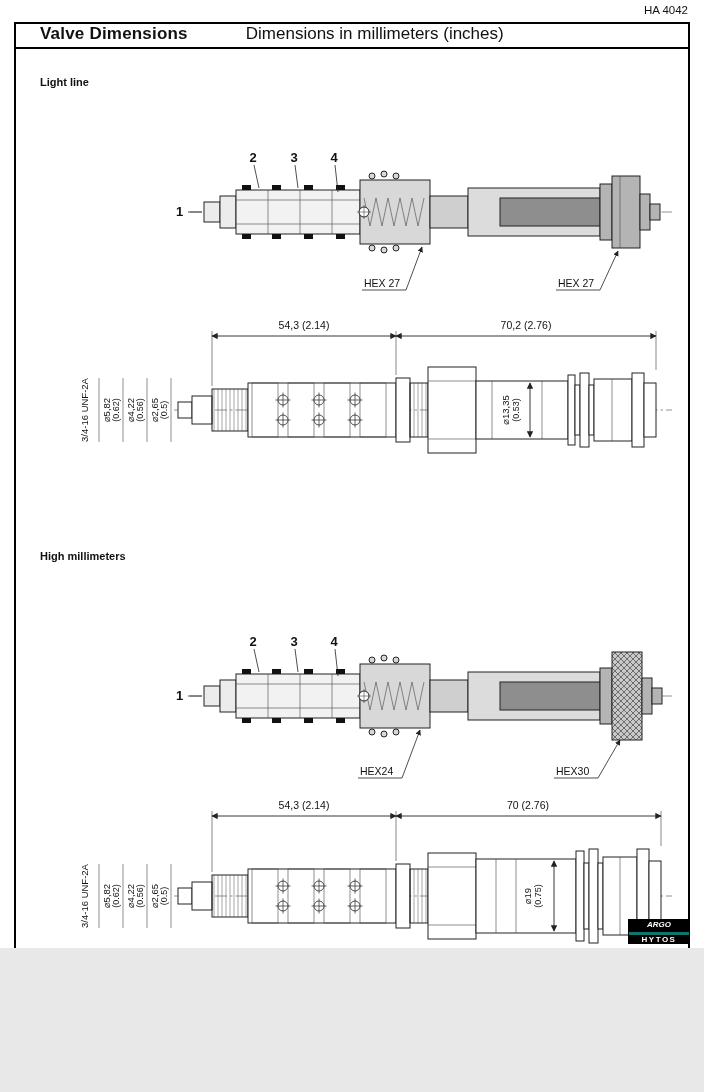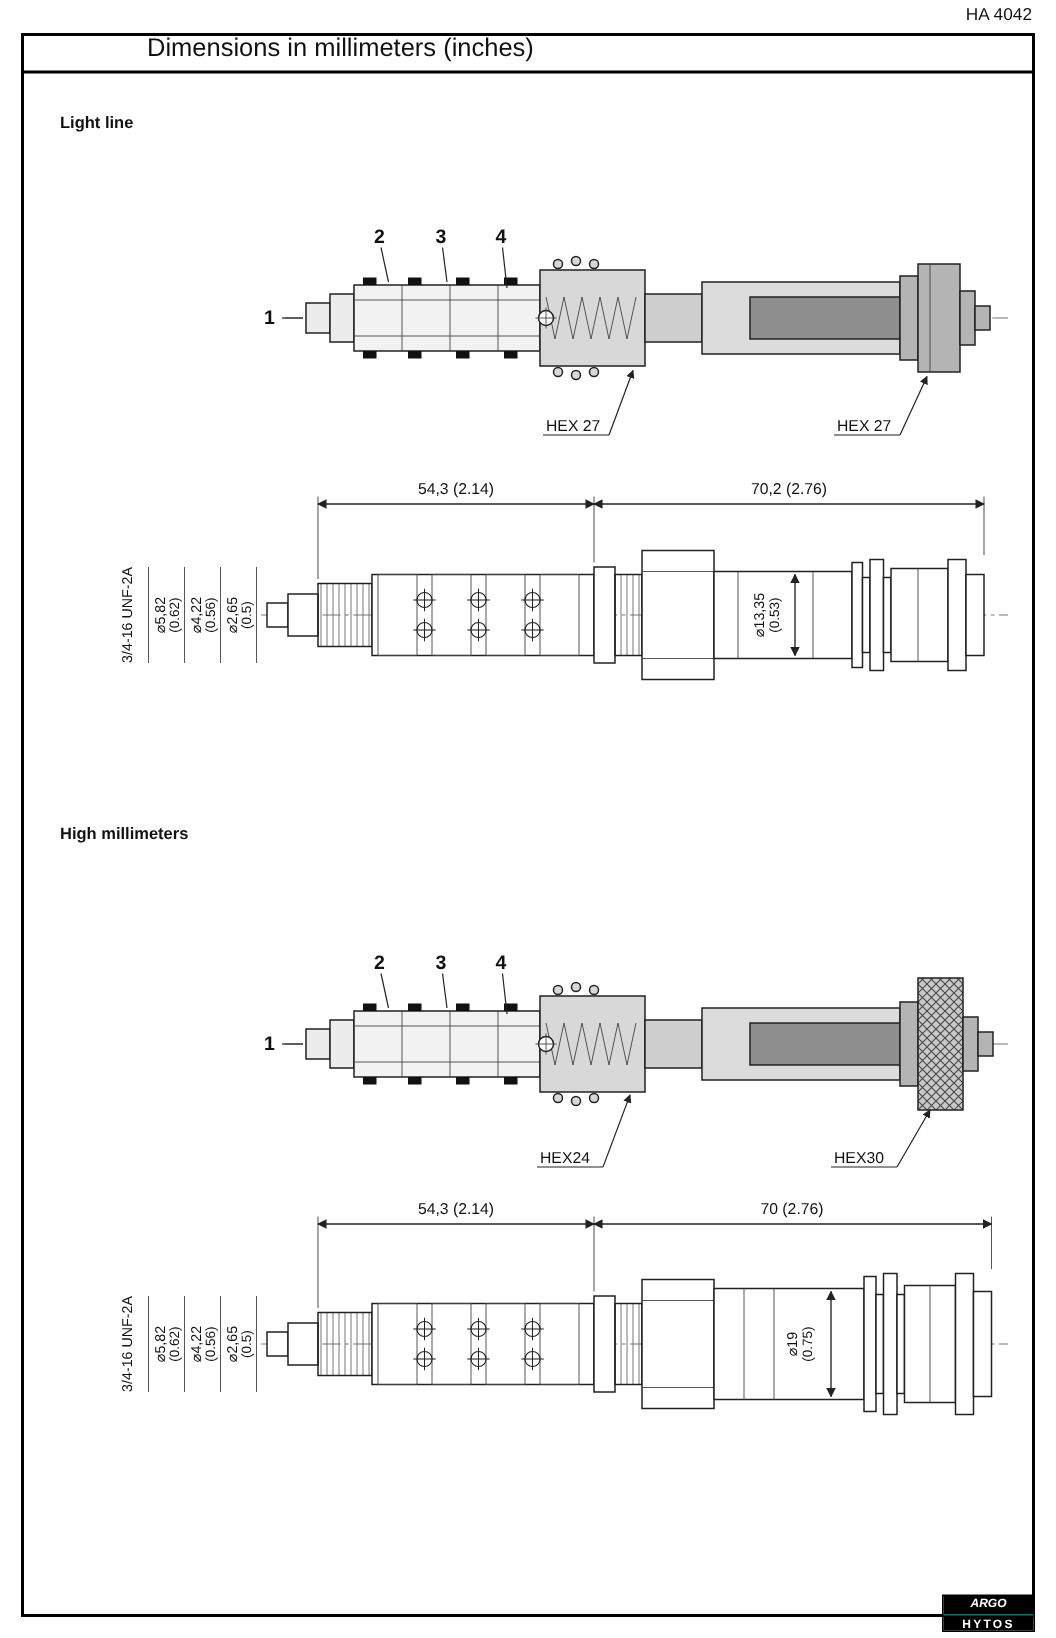"HA 4042" .page { height: 1092px -> 948px }
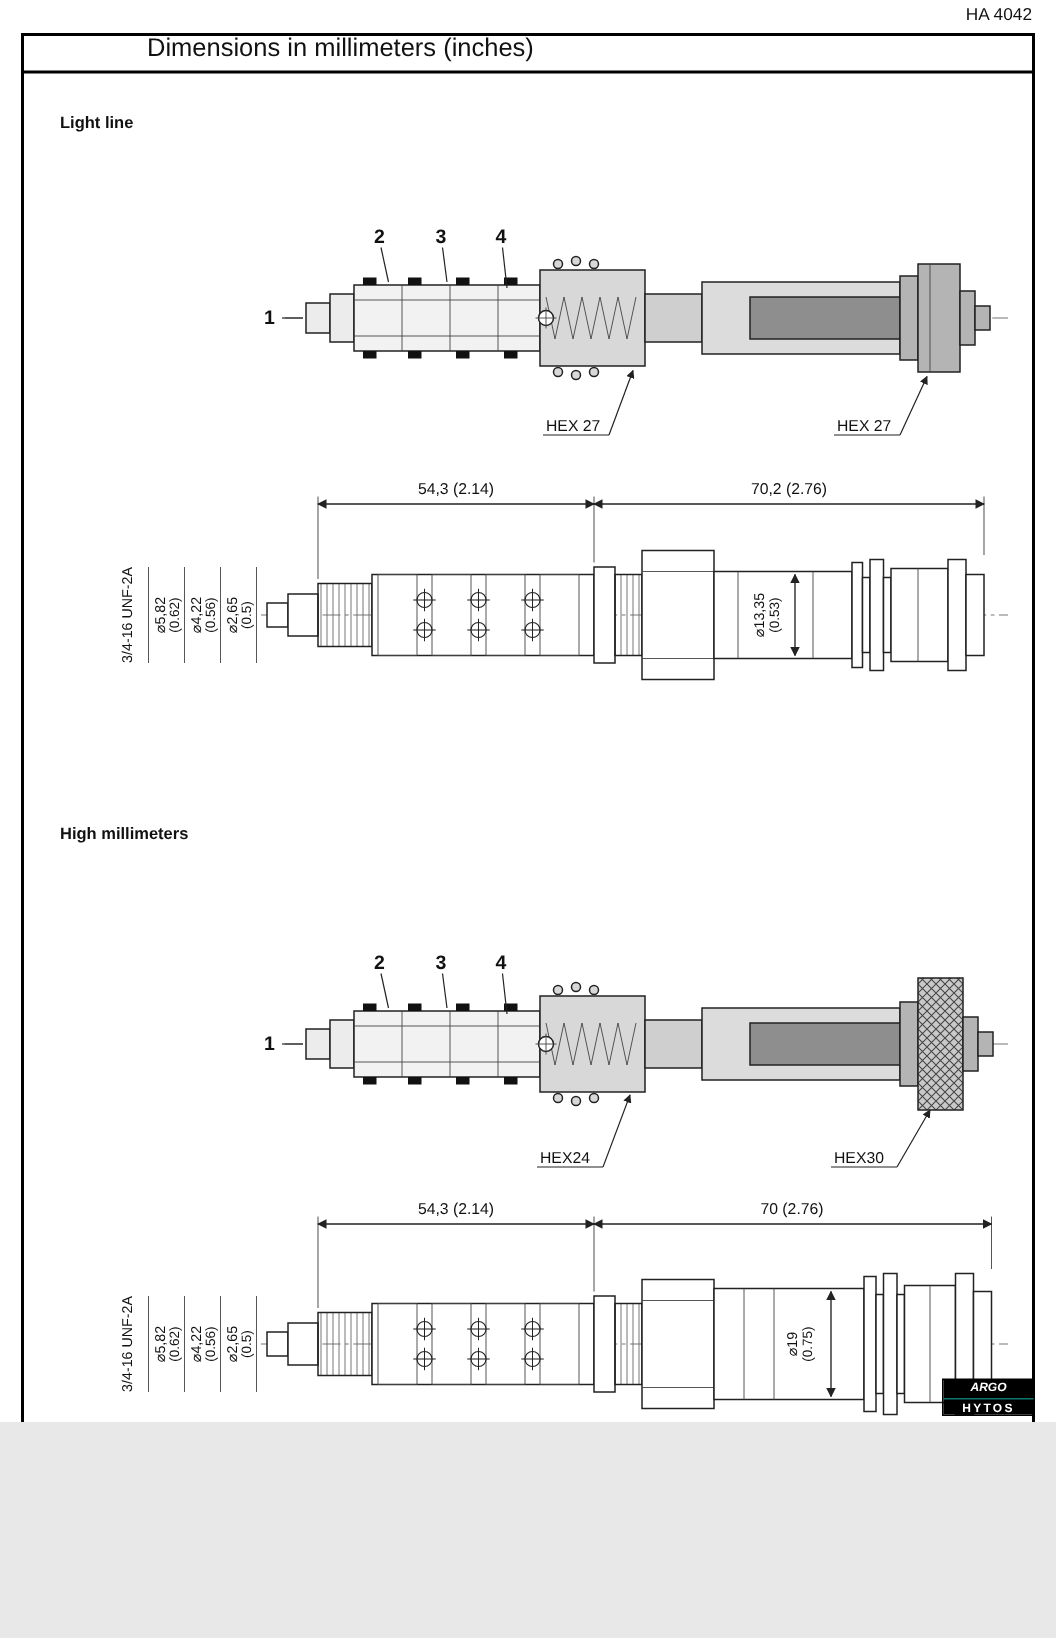"Valve Dimensions" h1 { html: none -> <h1>Valve Dimensions</h1> }
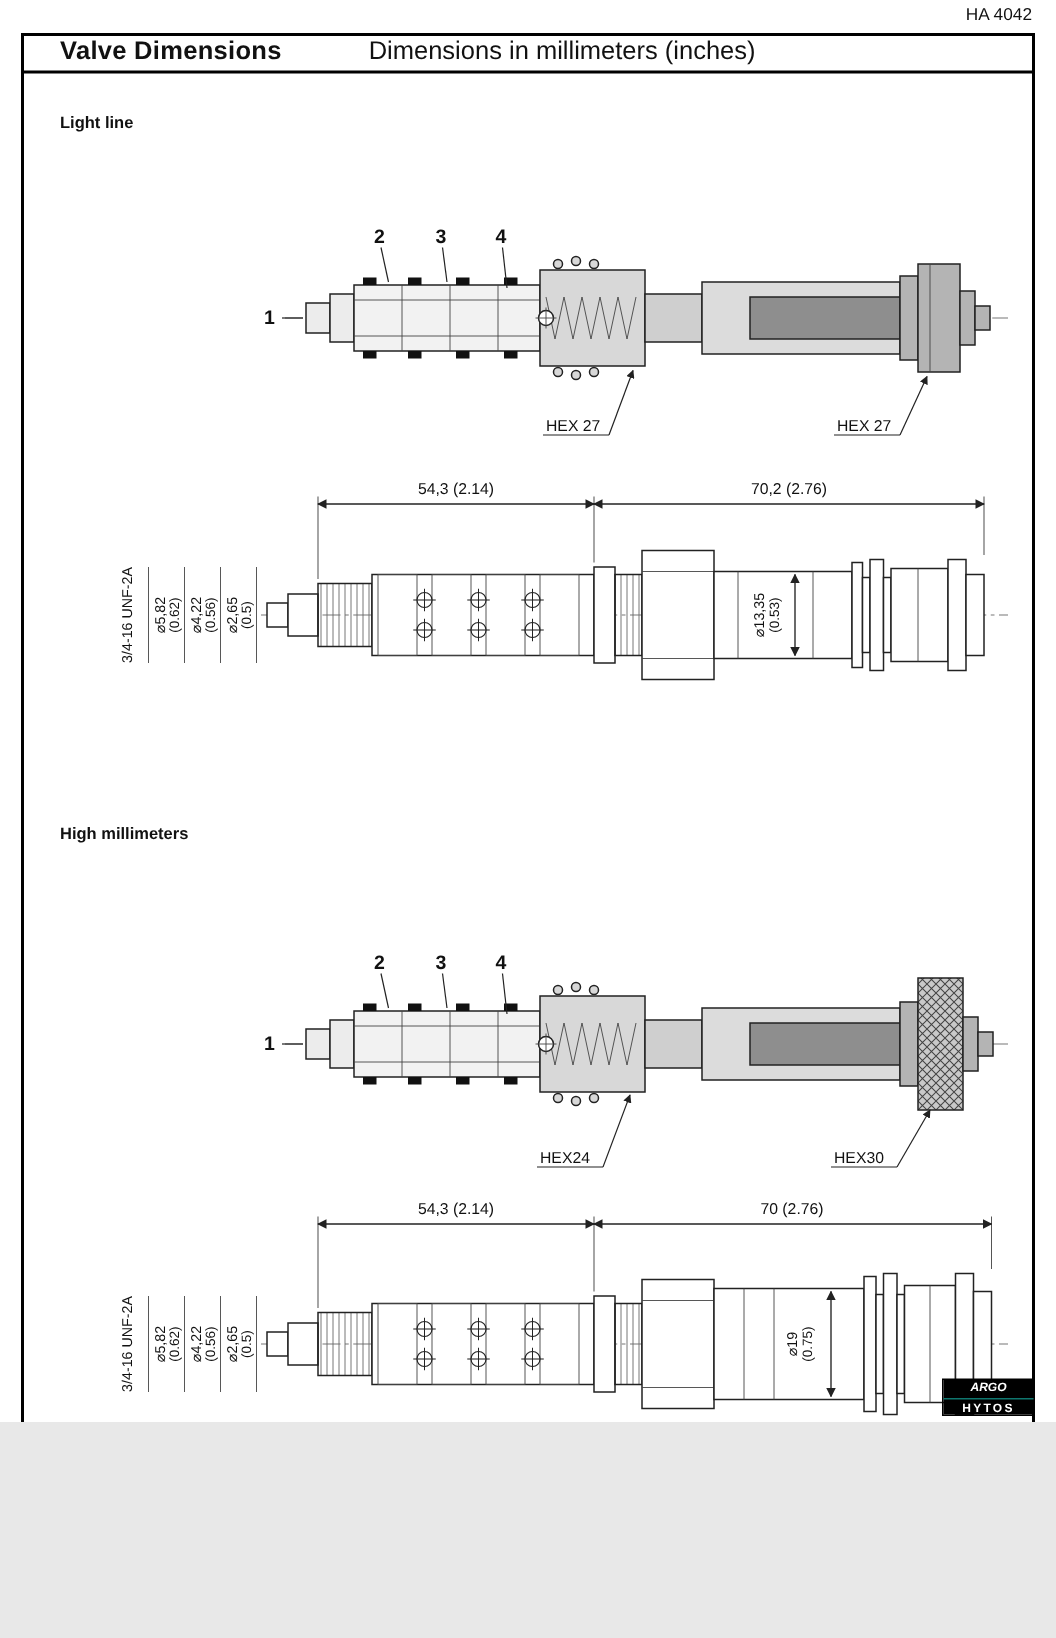"HYTOS" .logo-bottom { border-top: 1px solid #0f766e -> 3px solid #0f766e }
